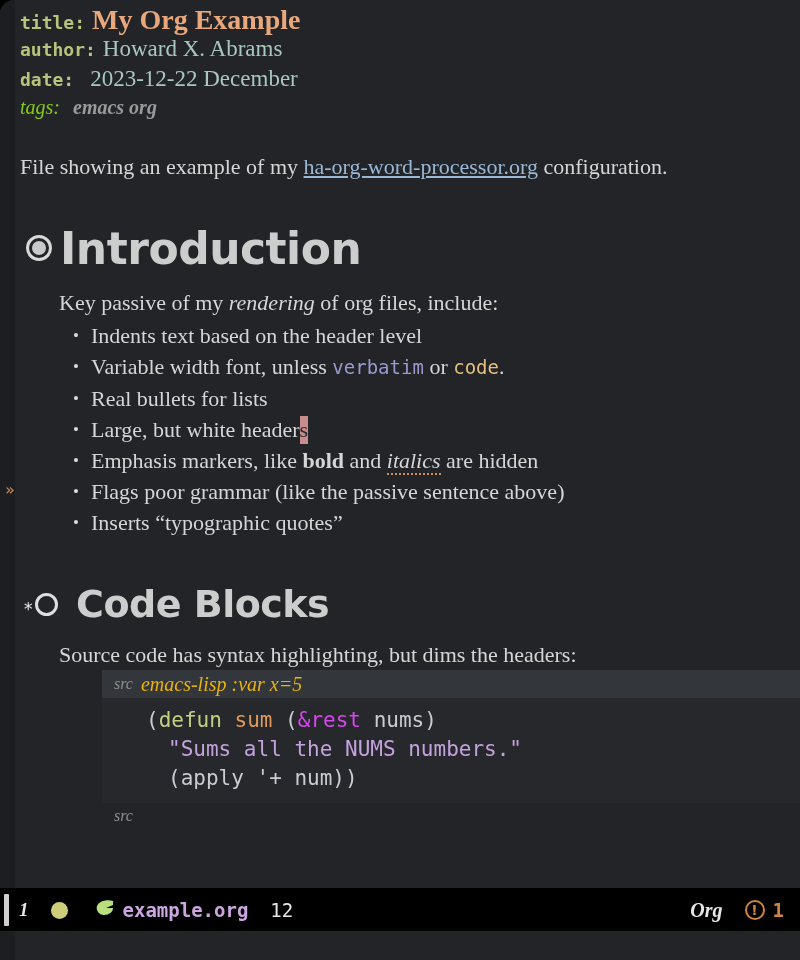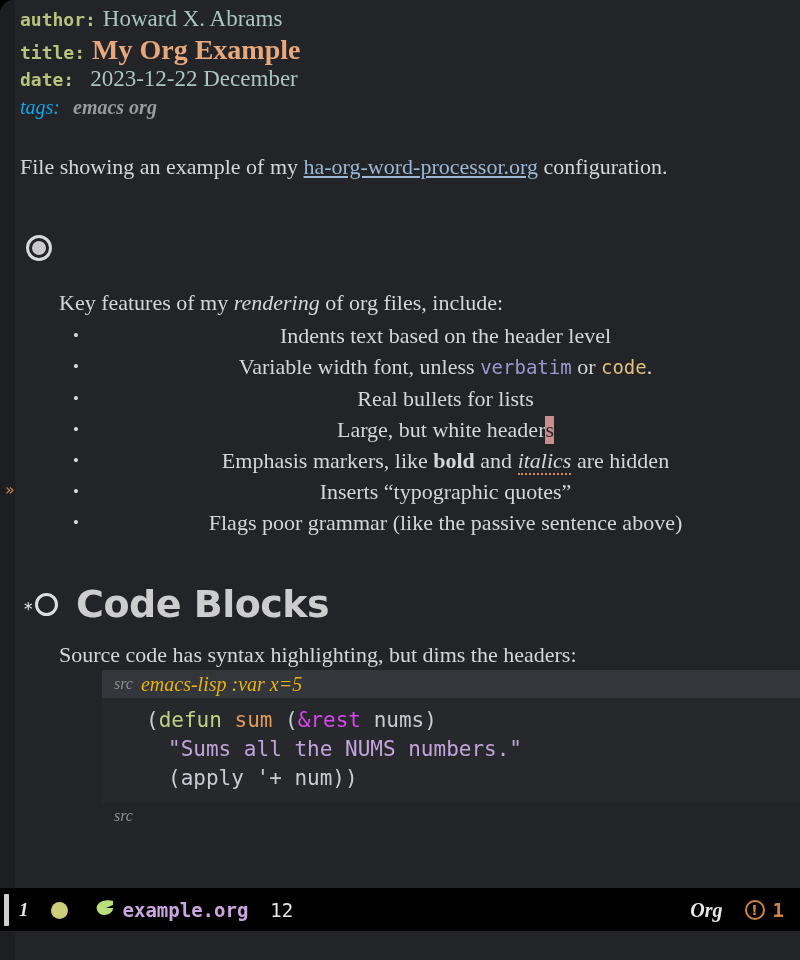"author:" div.meta-row { order: before "title:" -> after "title:" }
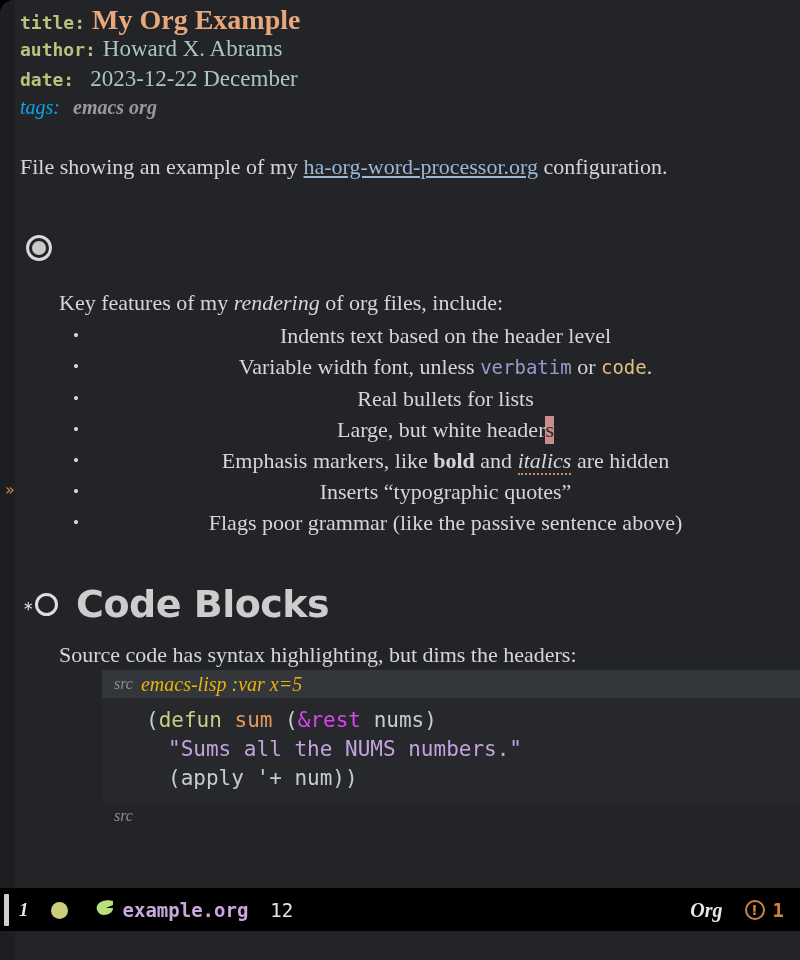"tags:" .meta-key.dim { color: #0ea5e9 -> #84cc16 }
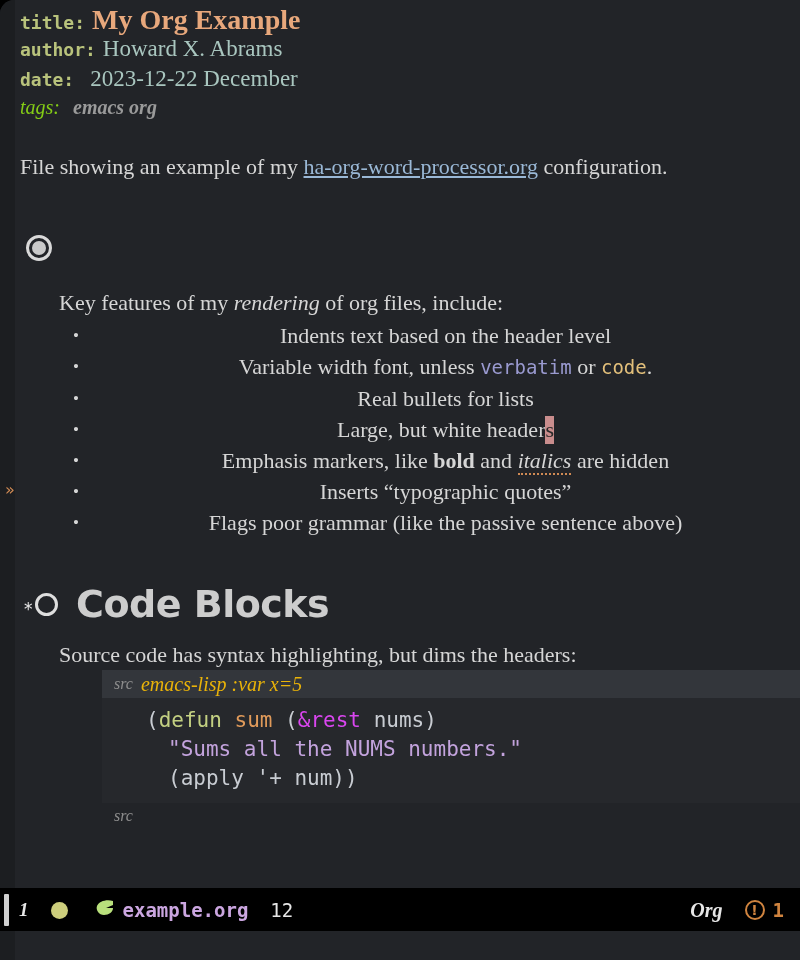"Introduction" div.h1-text { html: none -> <div>Introduction</div> }
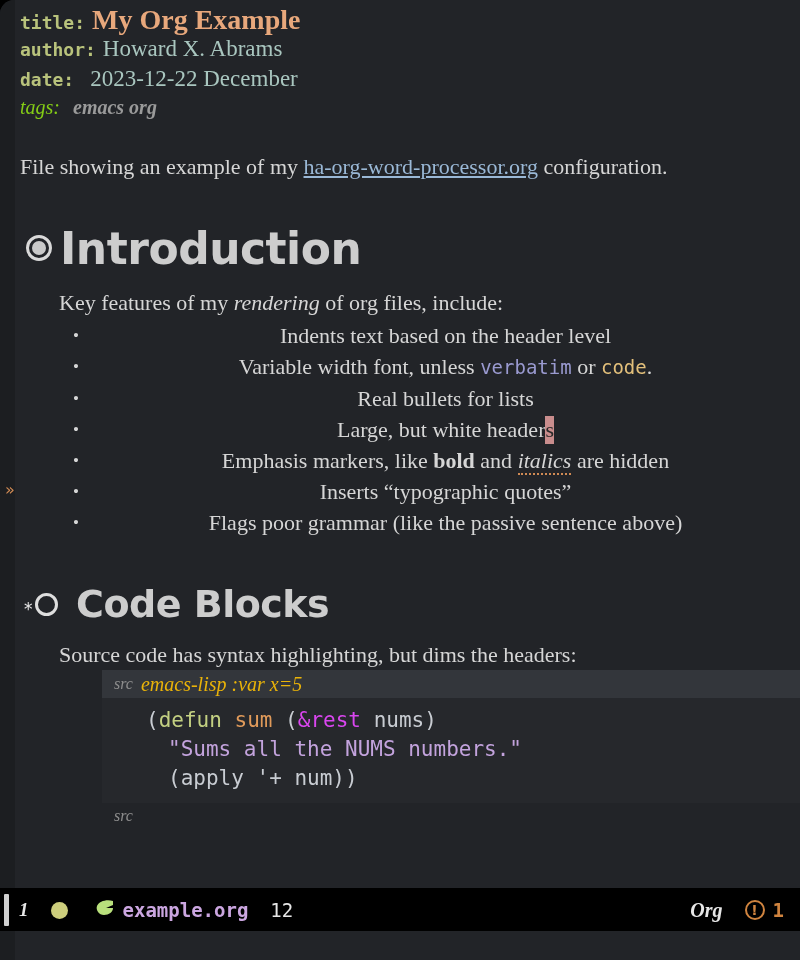"Key features of my" span { text: features -> passive }
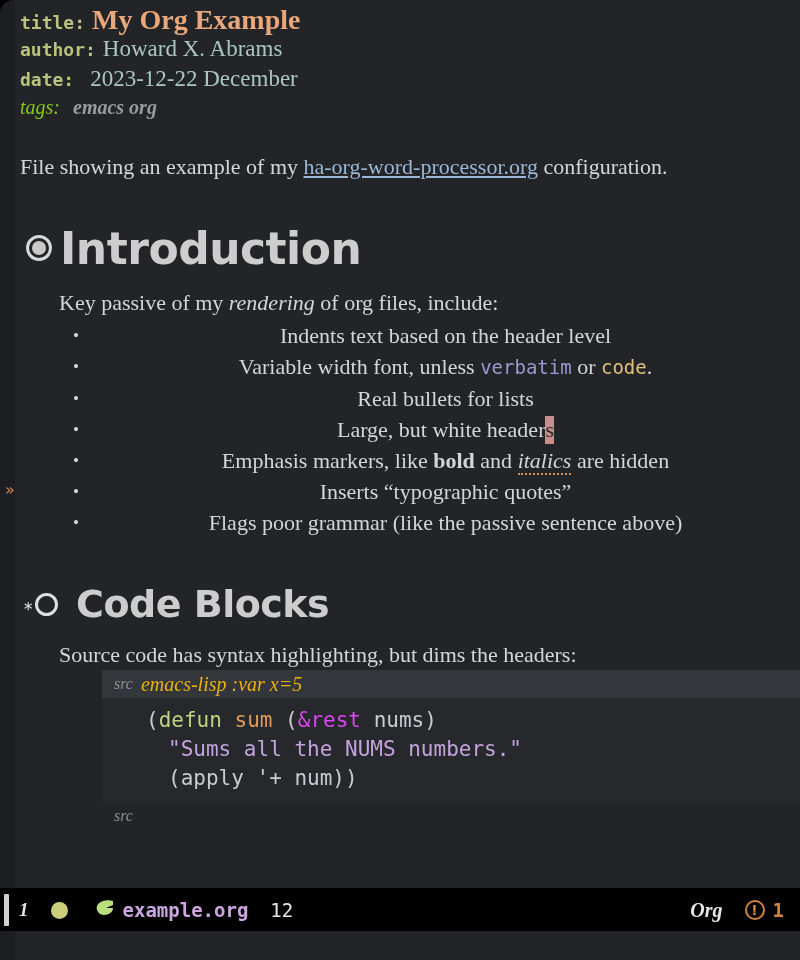"Indents text based on the" ul.bullets { text-align: center -> none }
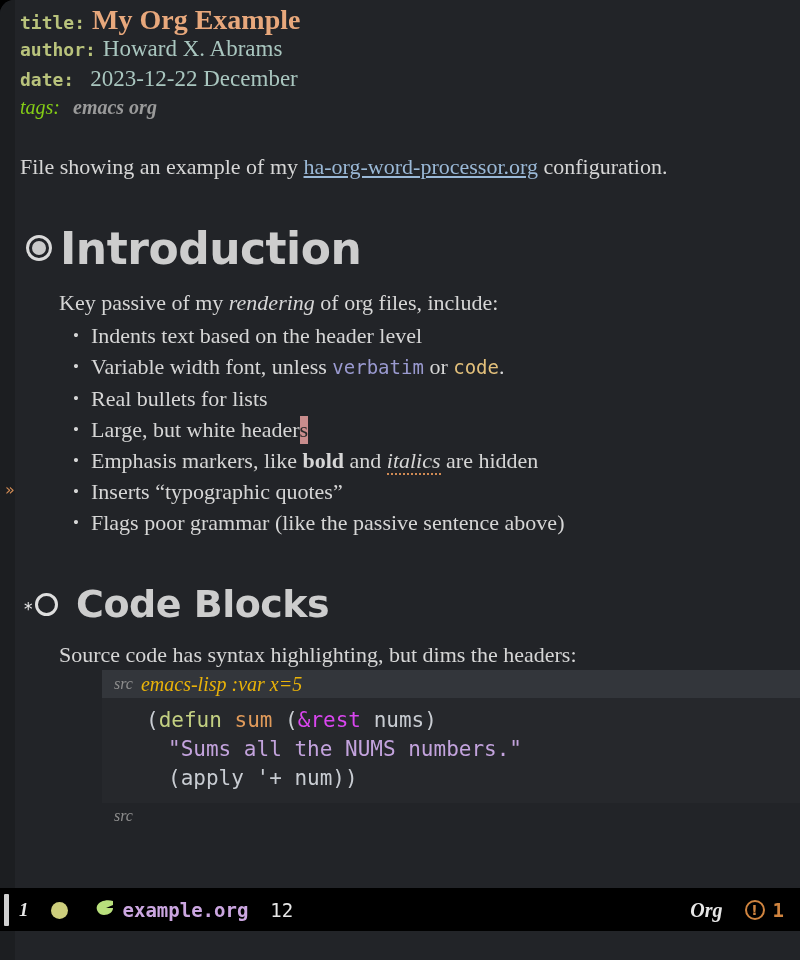"Inserts “typographic quotes”" li { order: before "Flags poor grammar (like the" -> after "Flags poor grammar (like the" }
